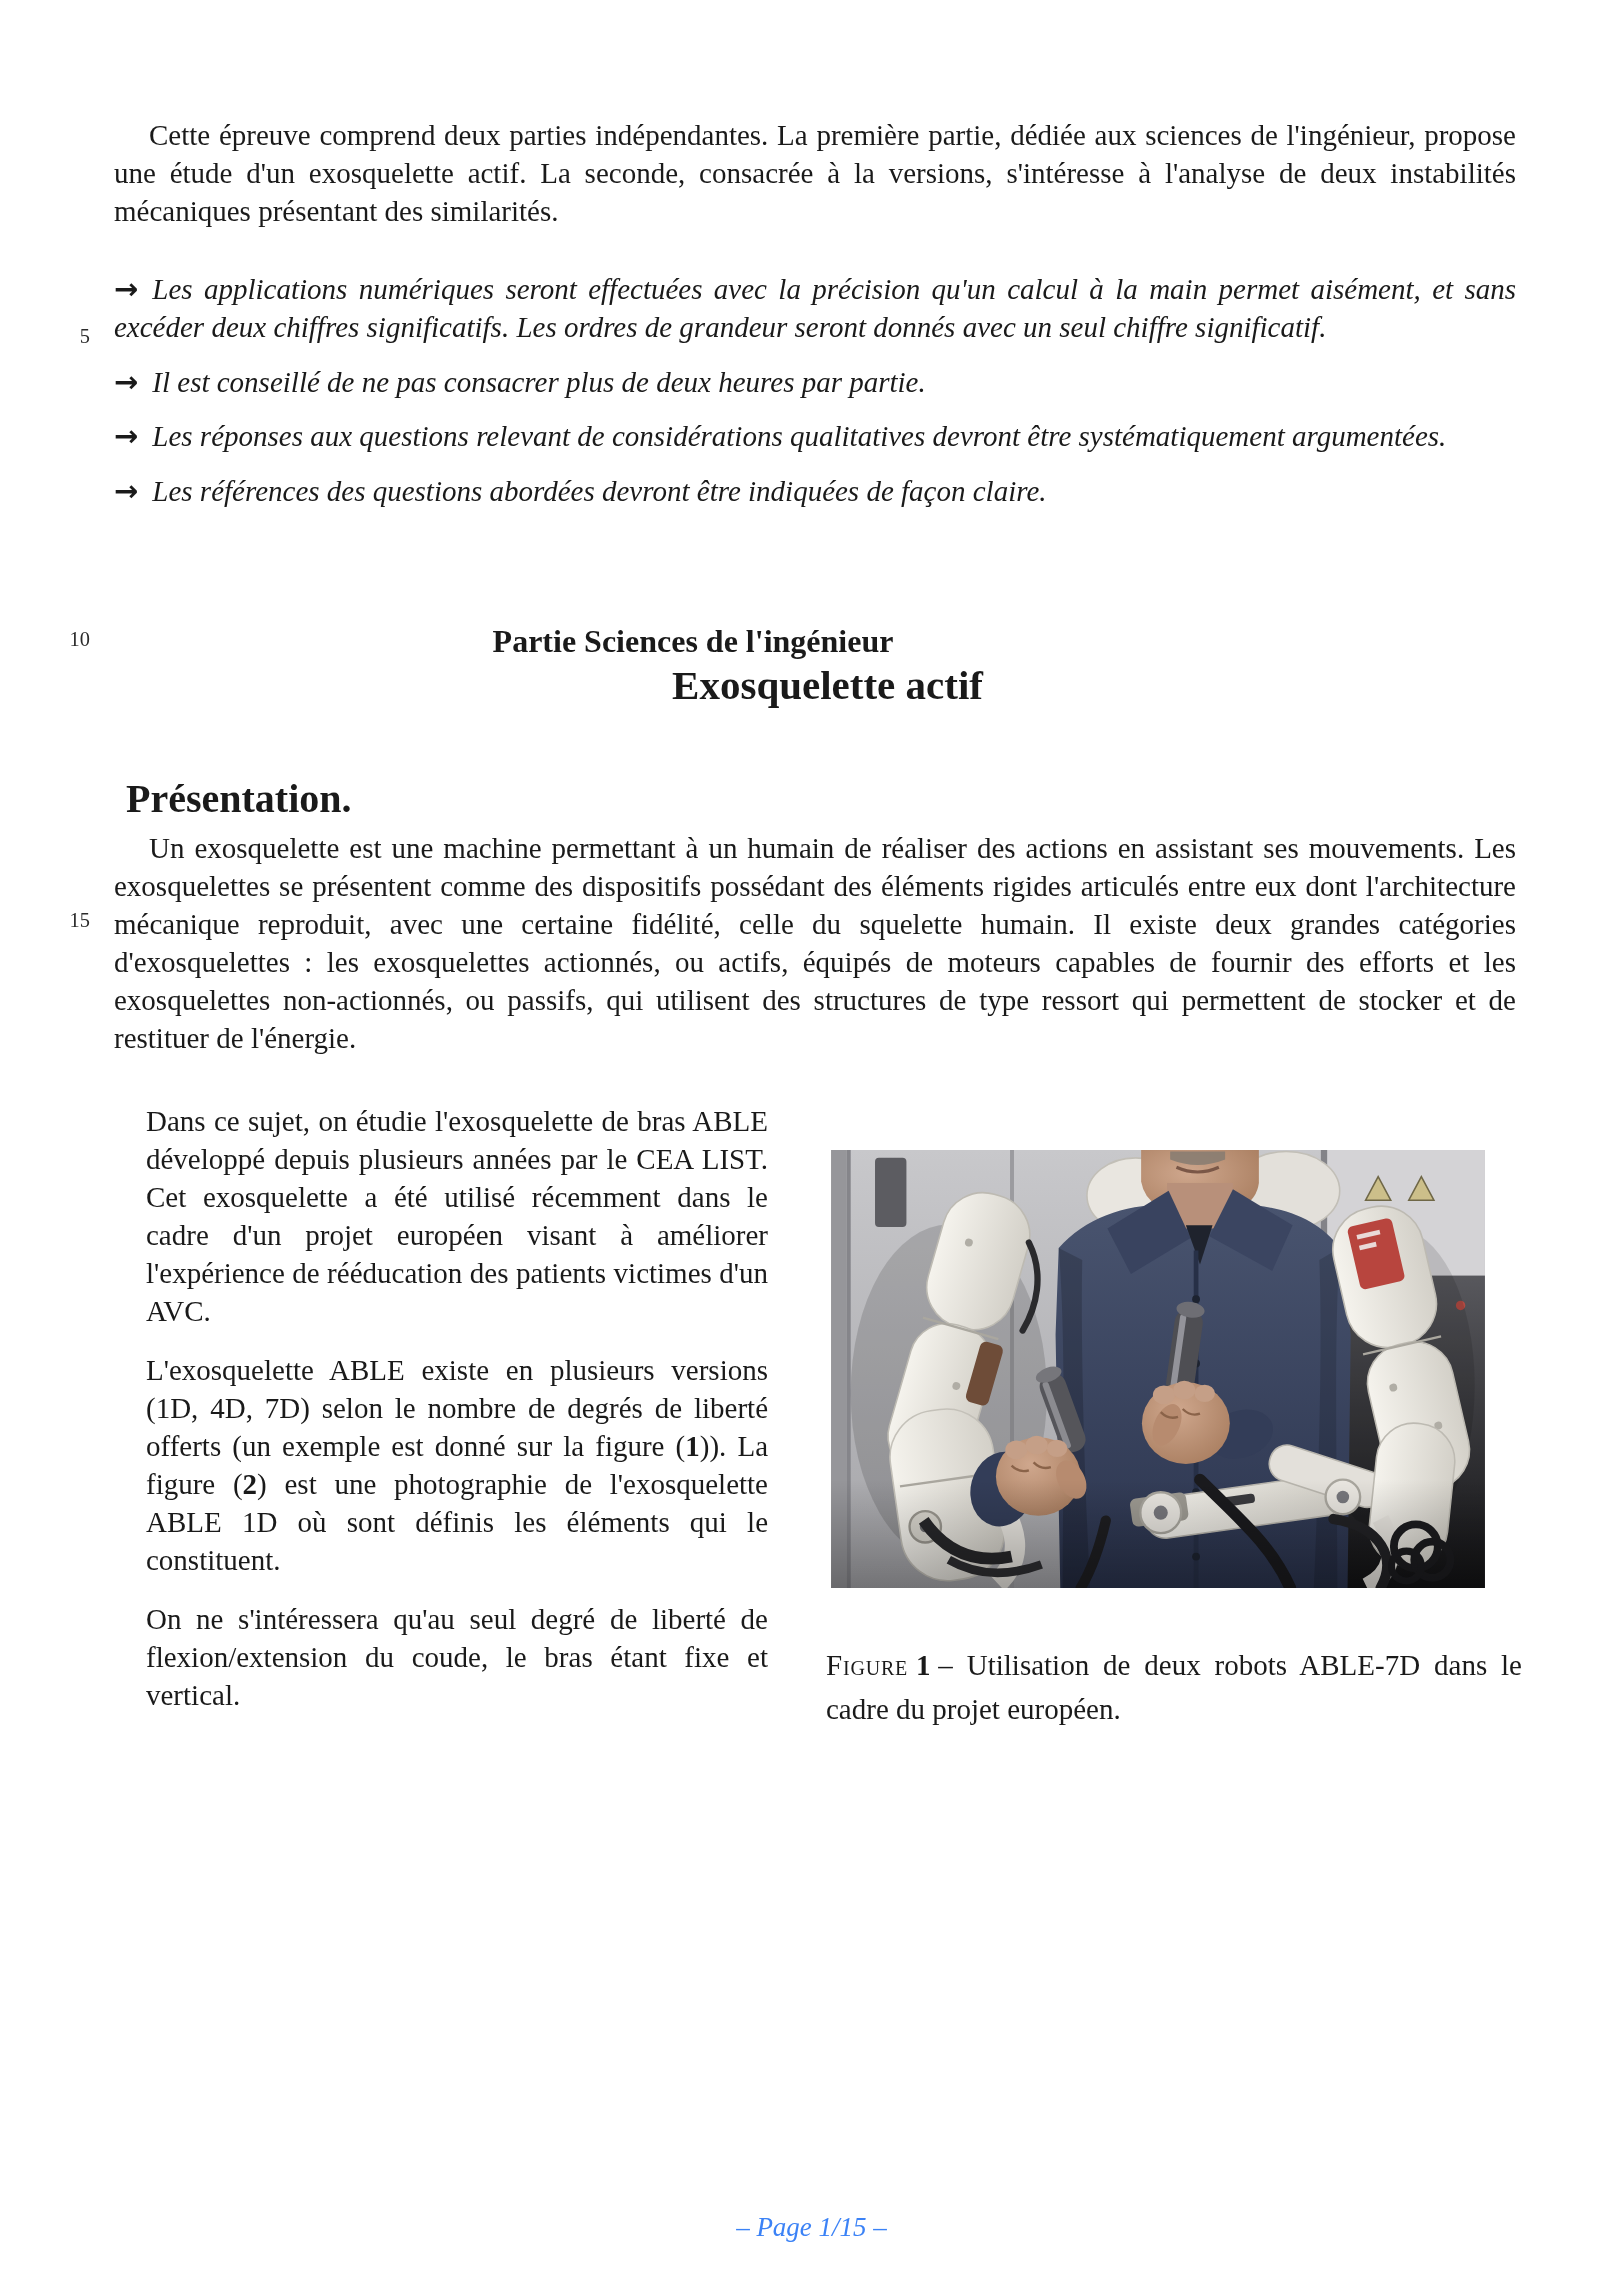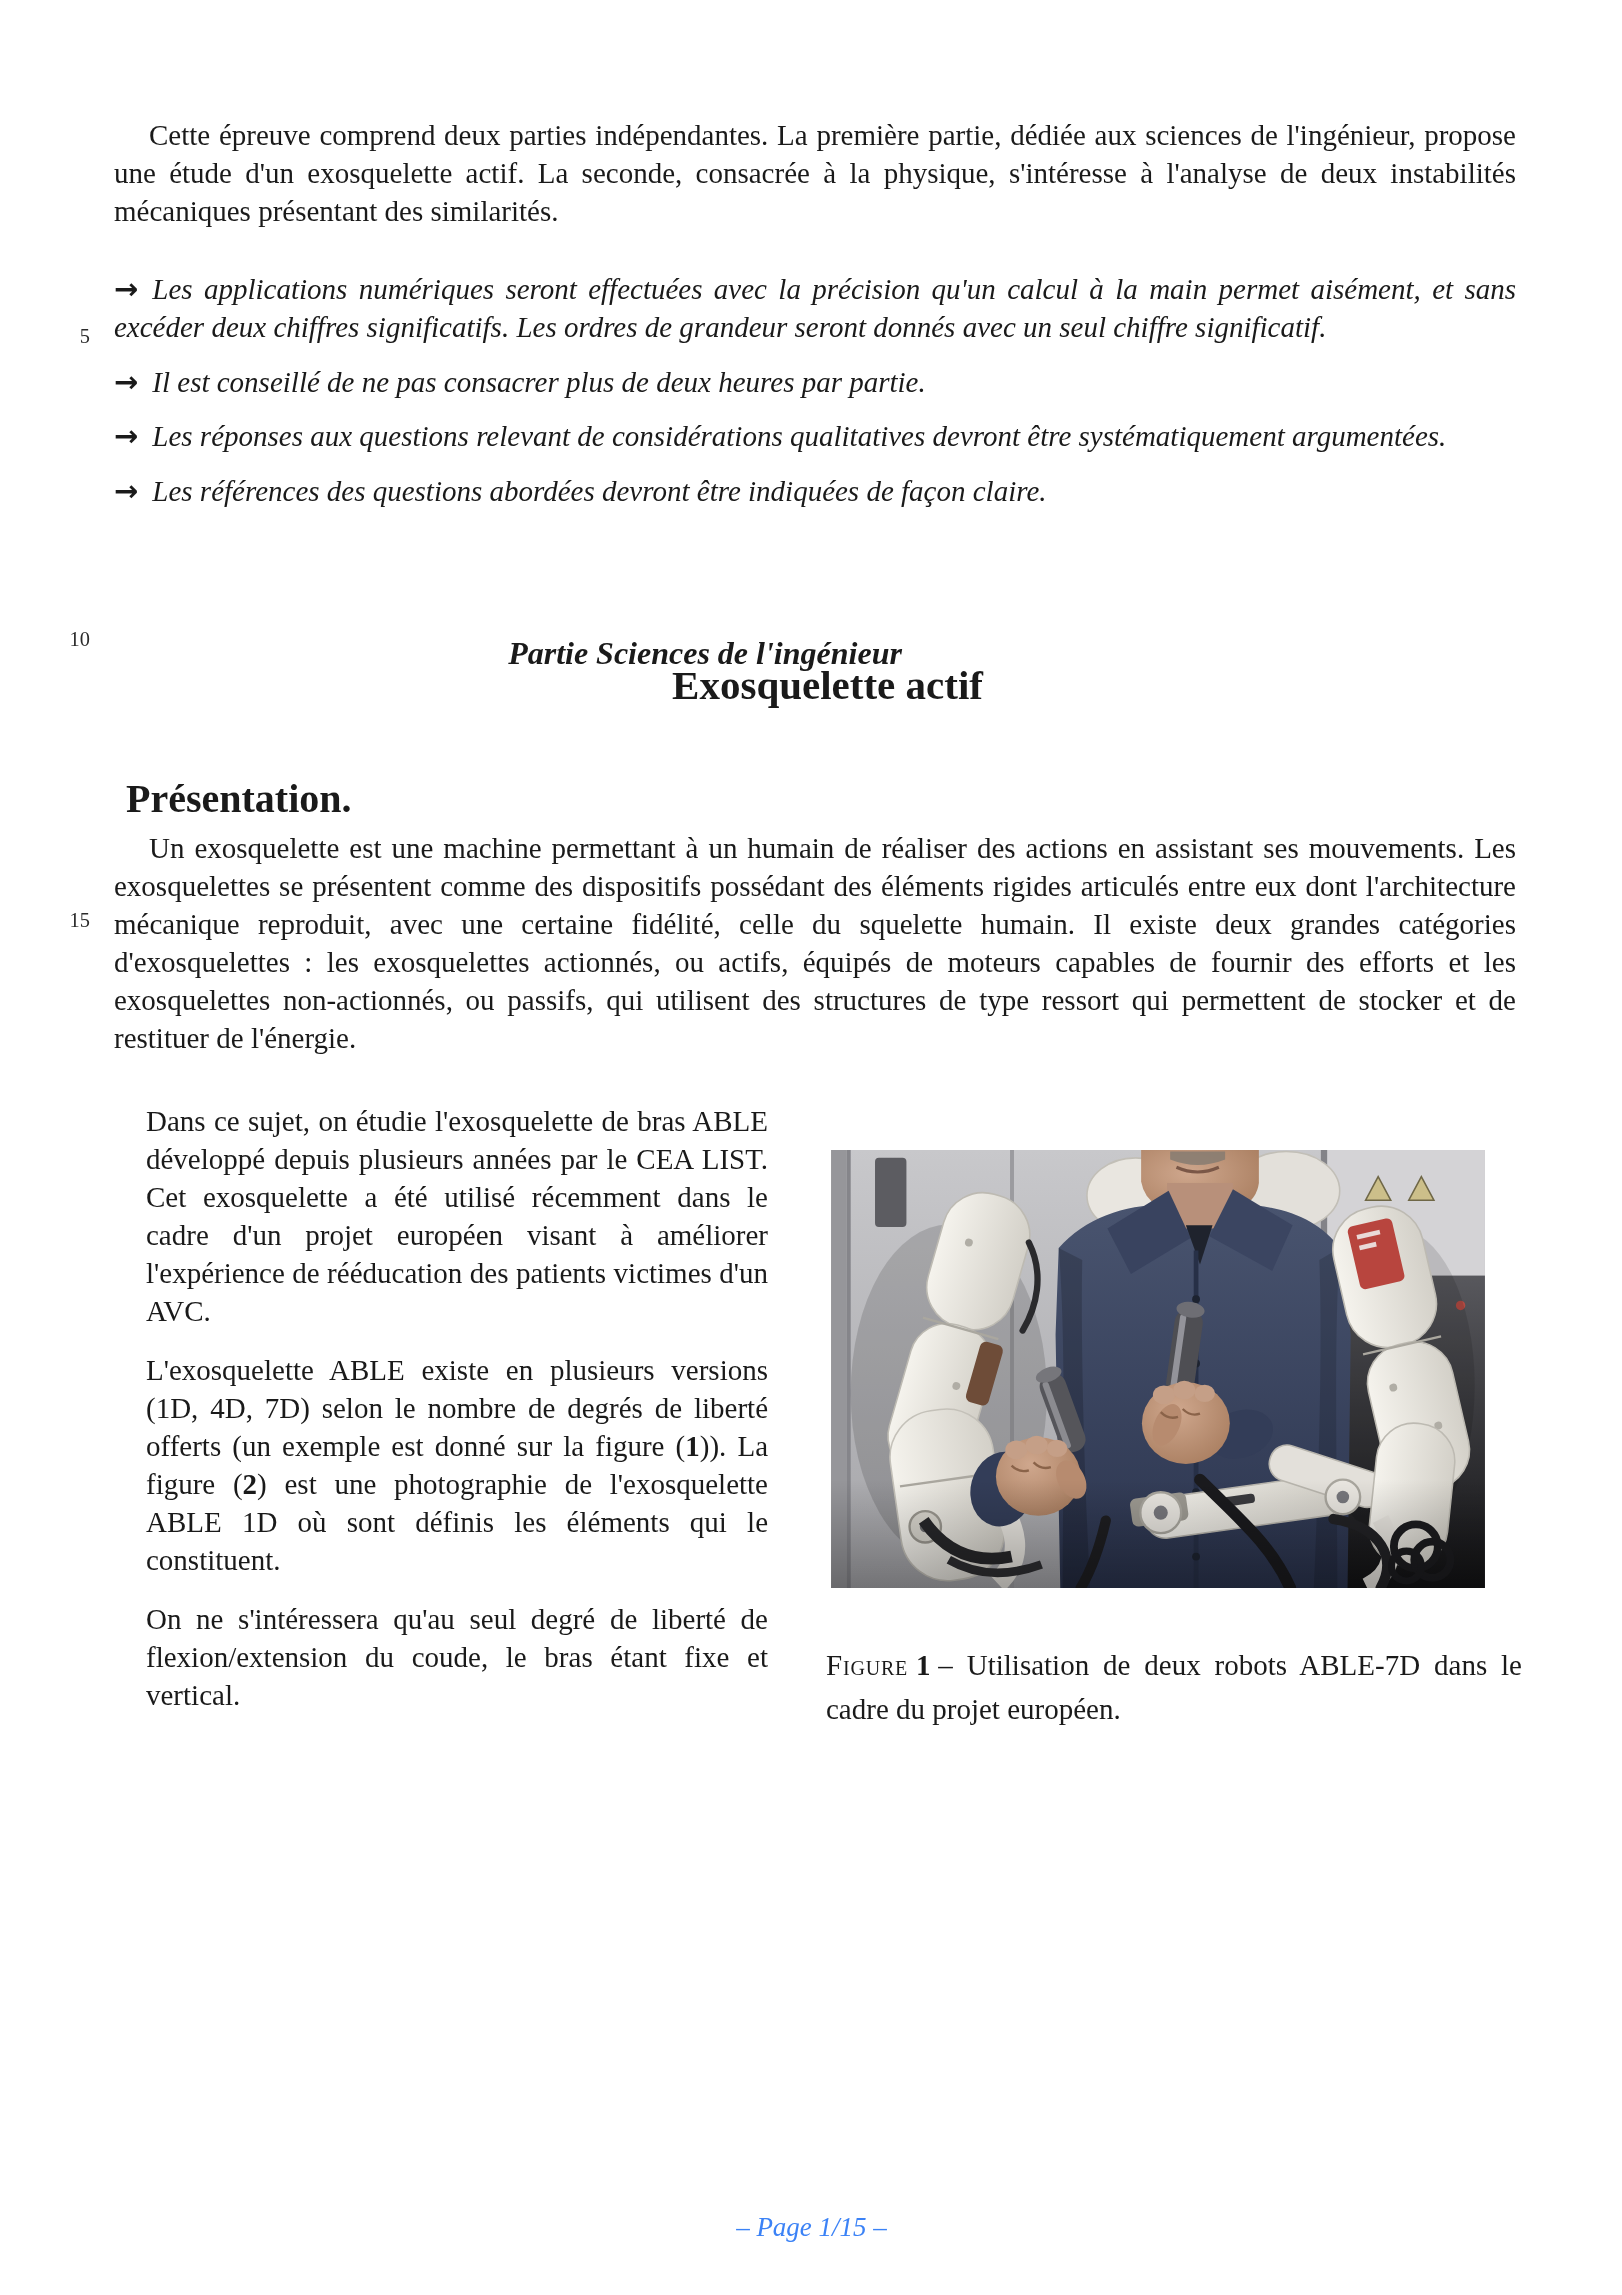"Cette épreuve comprend deux parties" p.abs { text: physique -> versions }
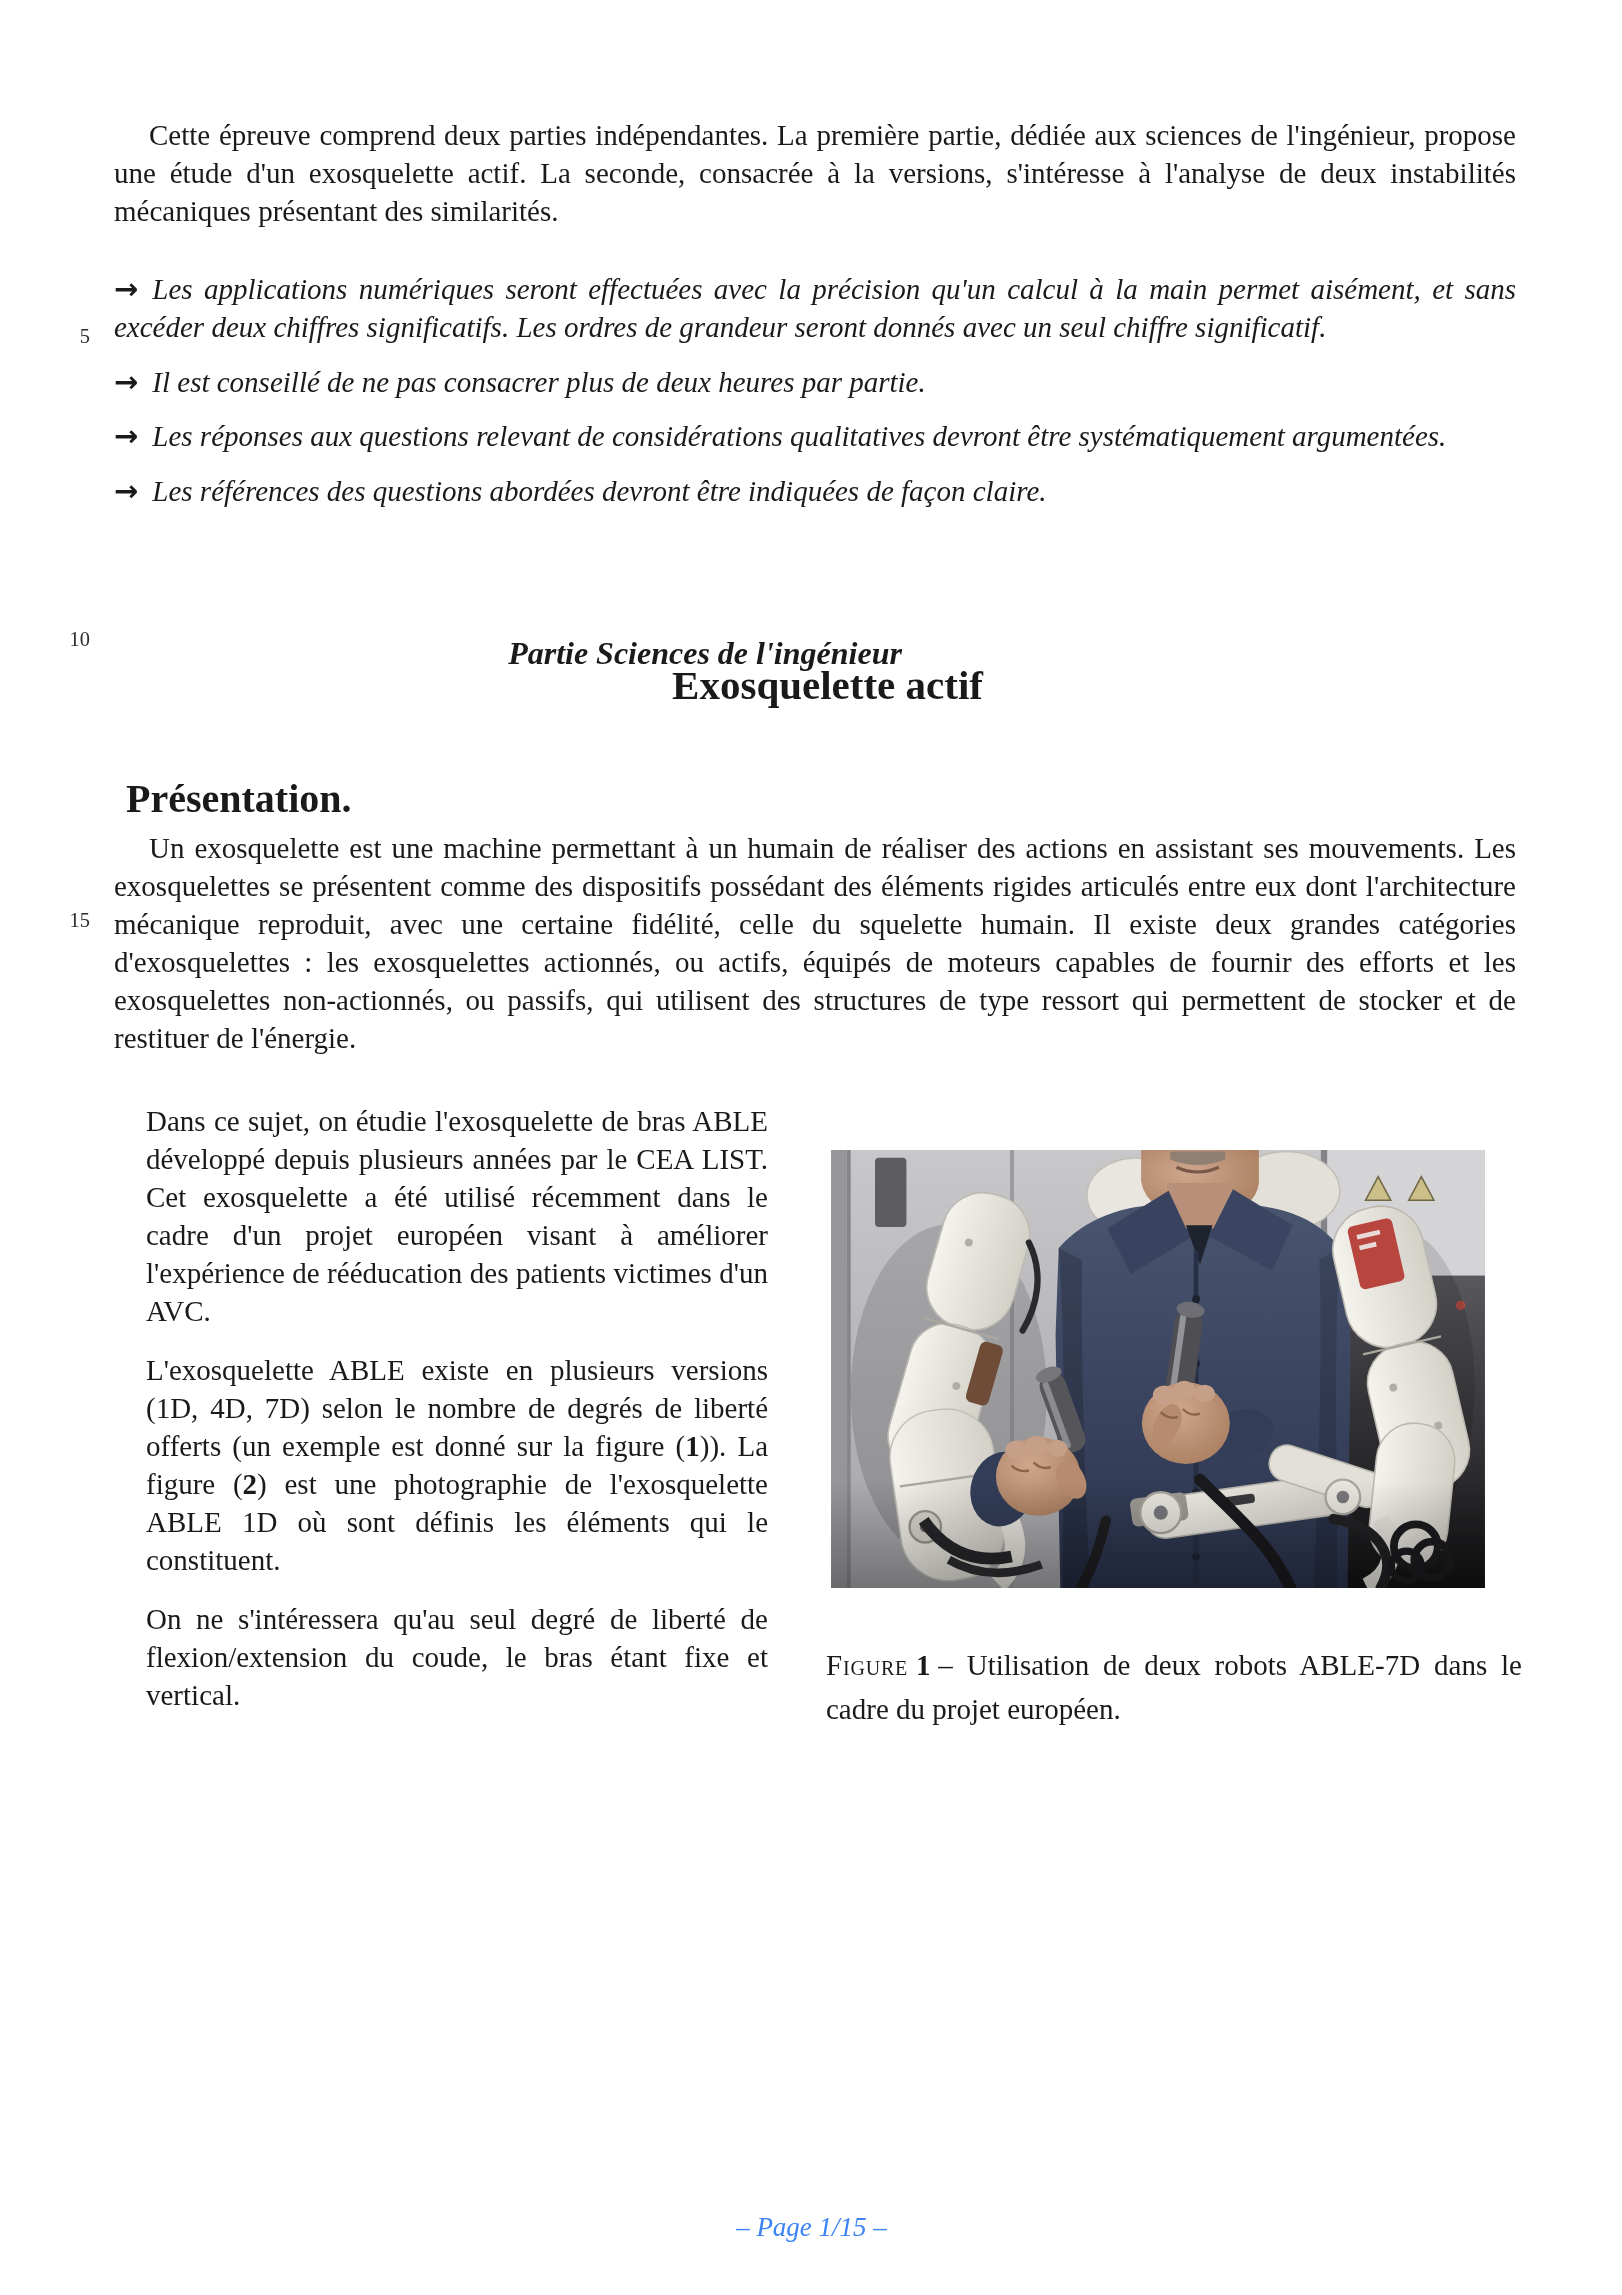"Partie Sciences de l'ingénieur" .part-title { font-style: italic -> none; margin: 16px -> 4px }
